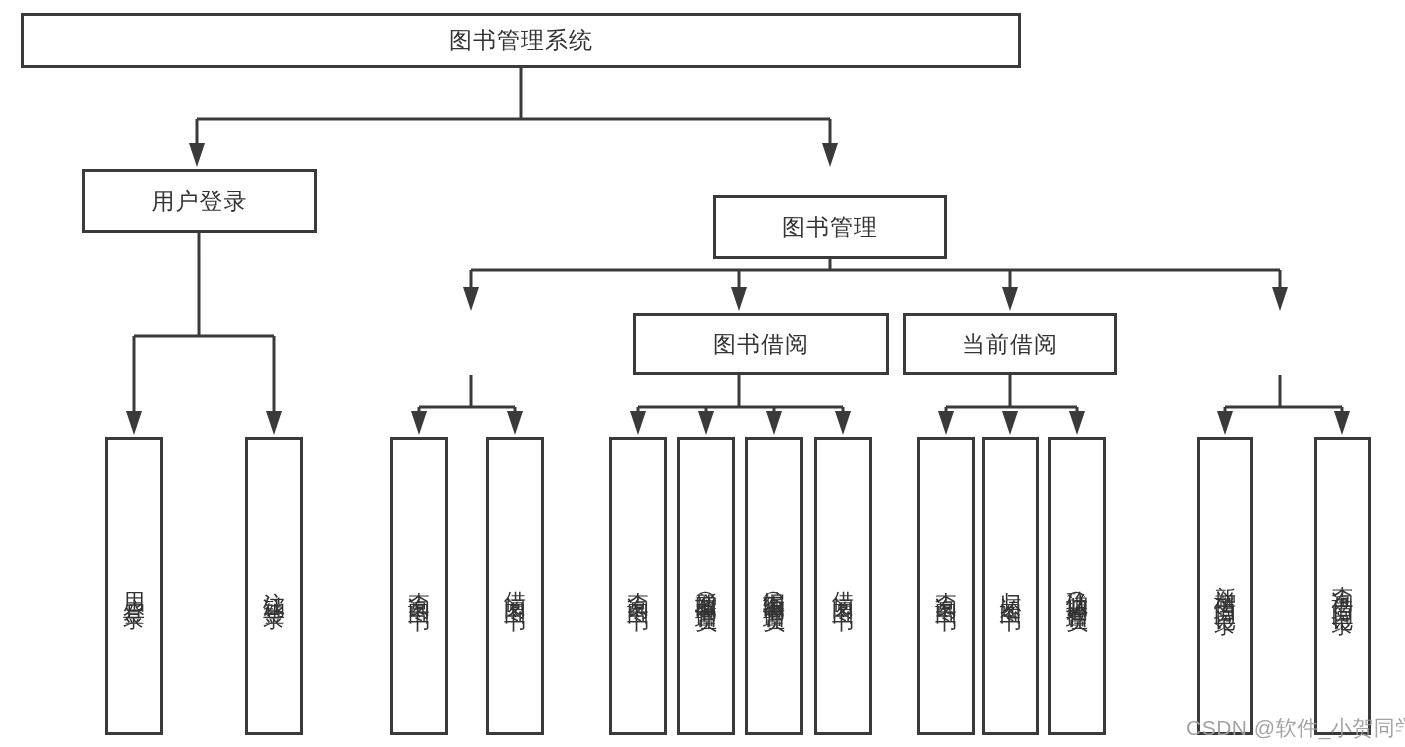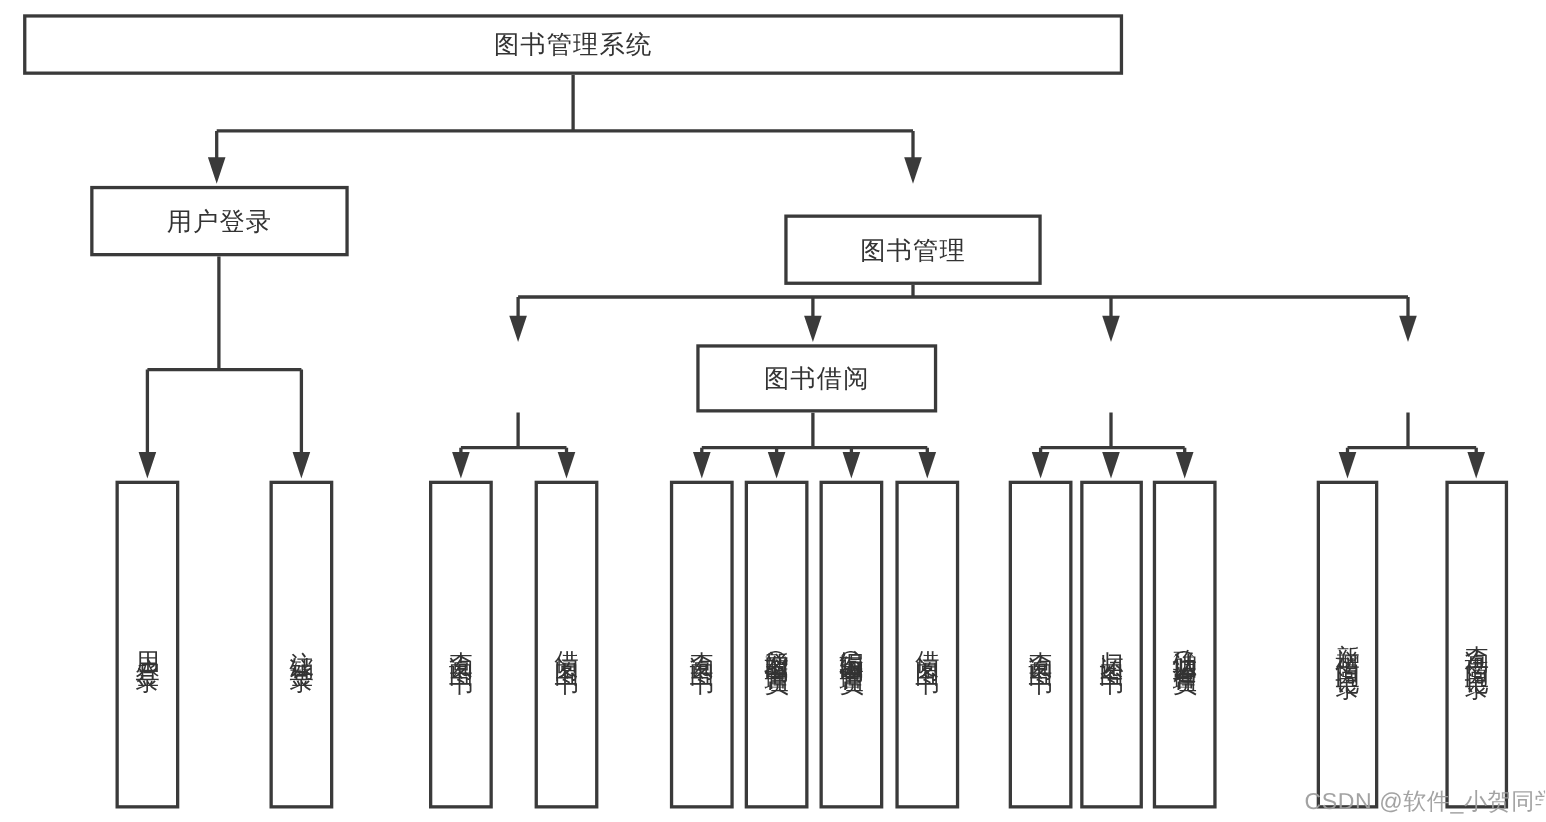"图书借阅" div.hbox { width: 219px -> 256px }
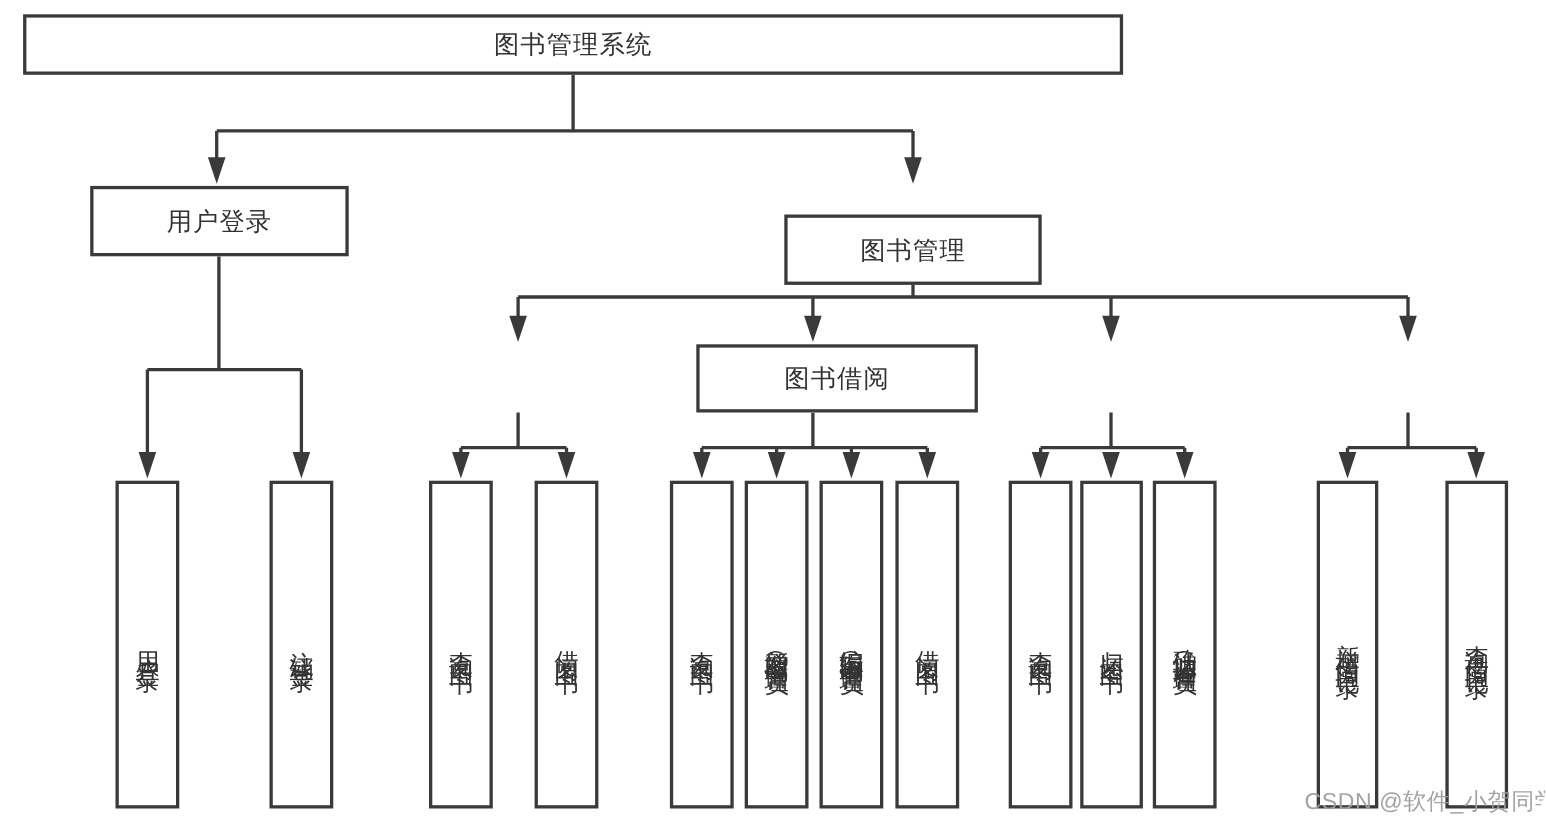"当前借阅" div.hbox { html: none -> <div>当前借阅</div> }
